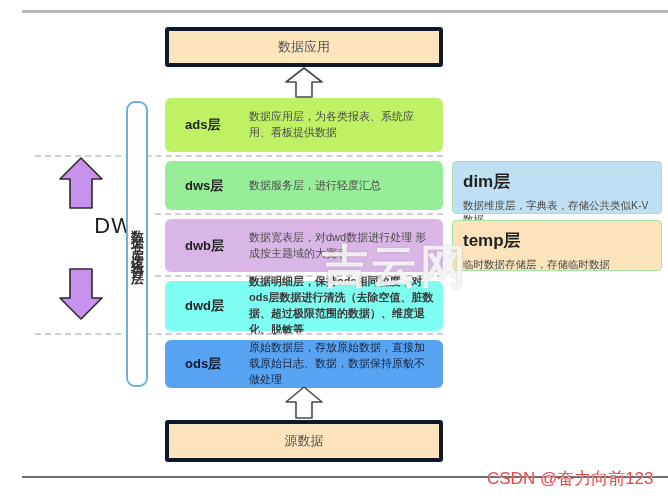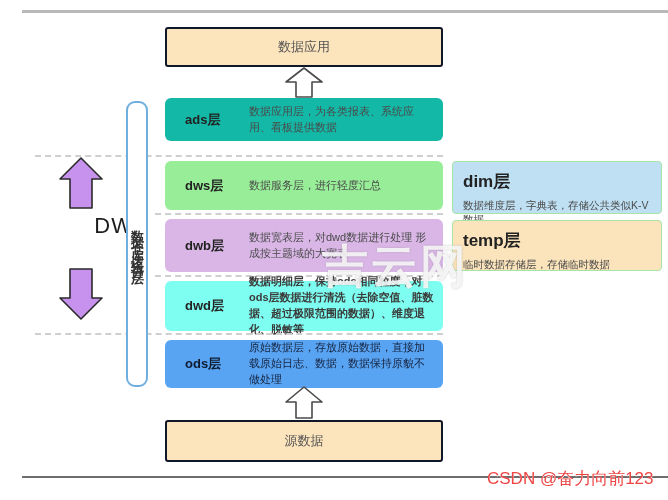"数据应用" .cream-box { border: 2px solid #0f172a -> 4px solid #0f172a }
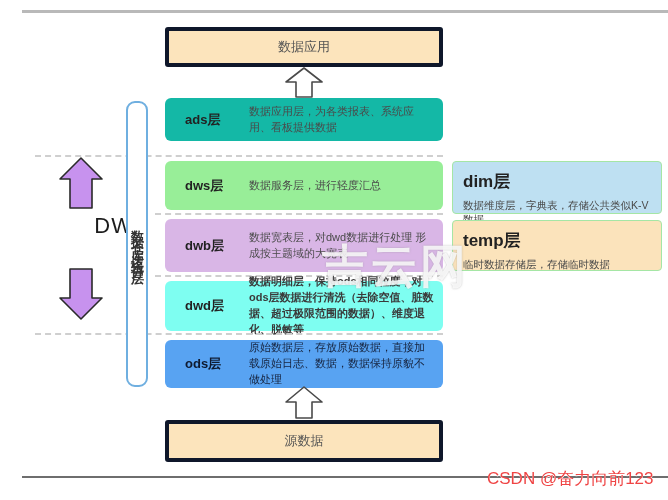"ads层" #layer-ads { background: #14b8a6 -> #bef264; height: 43px -> 54px }
